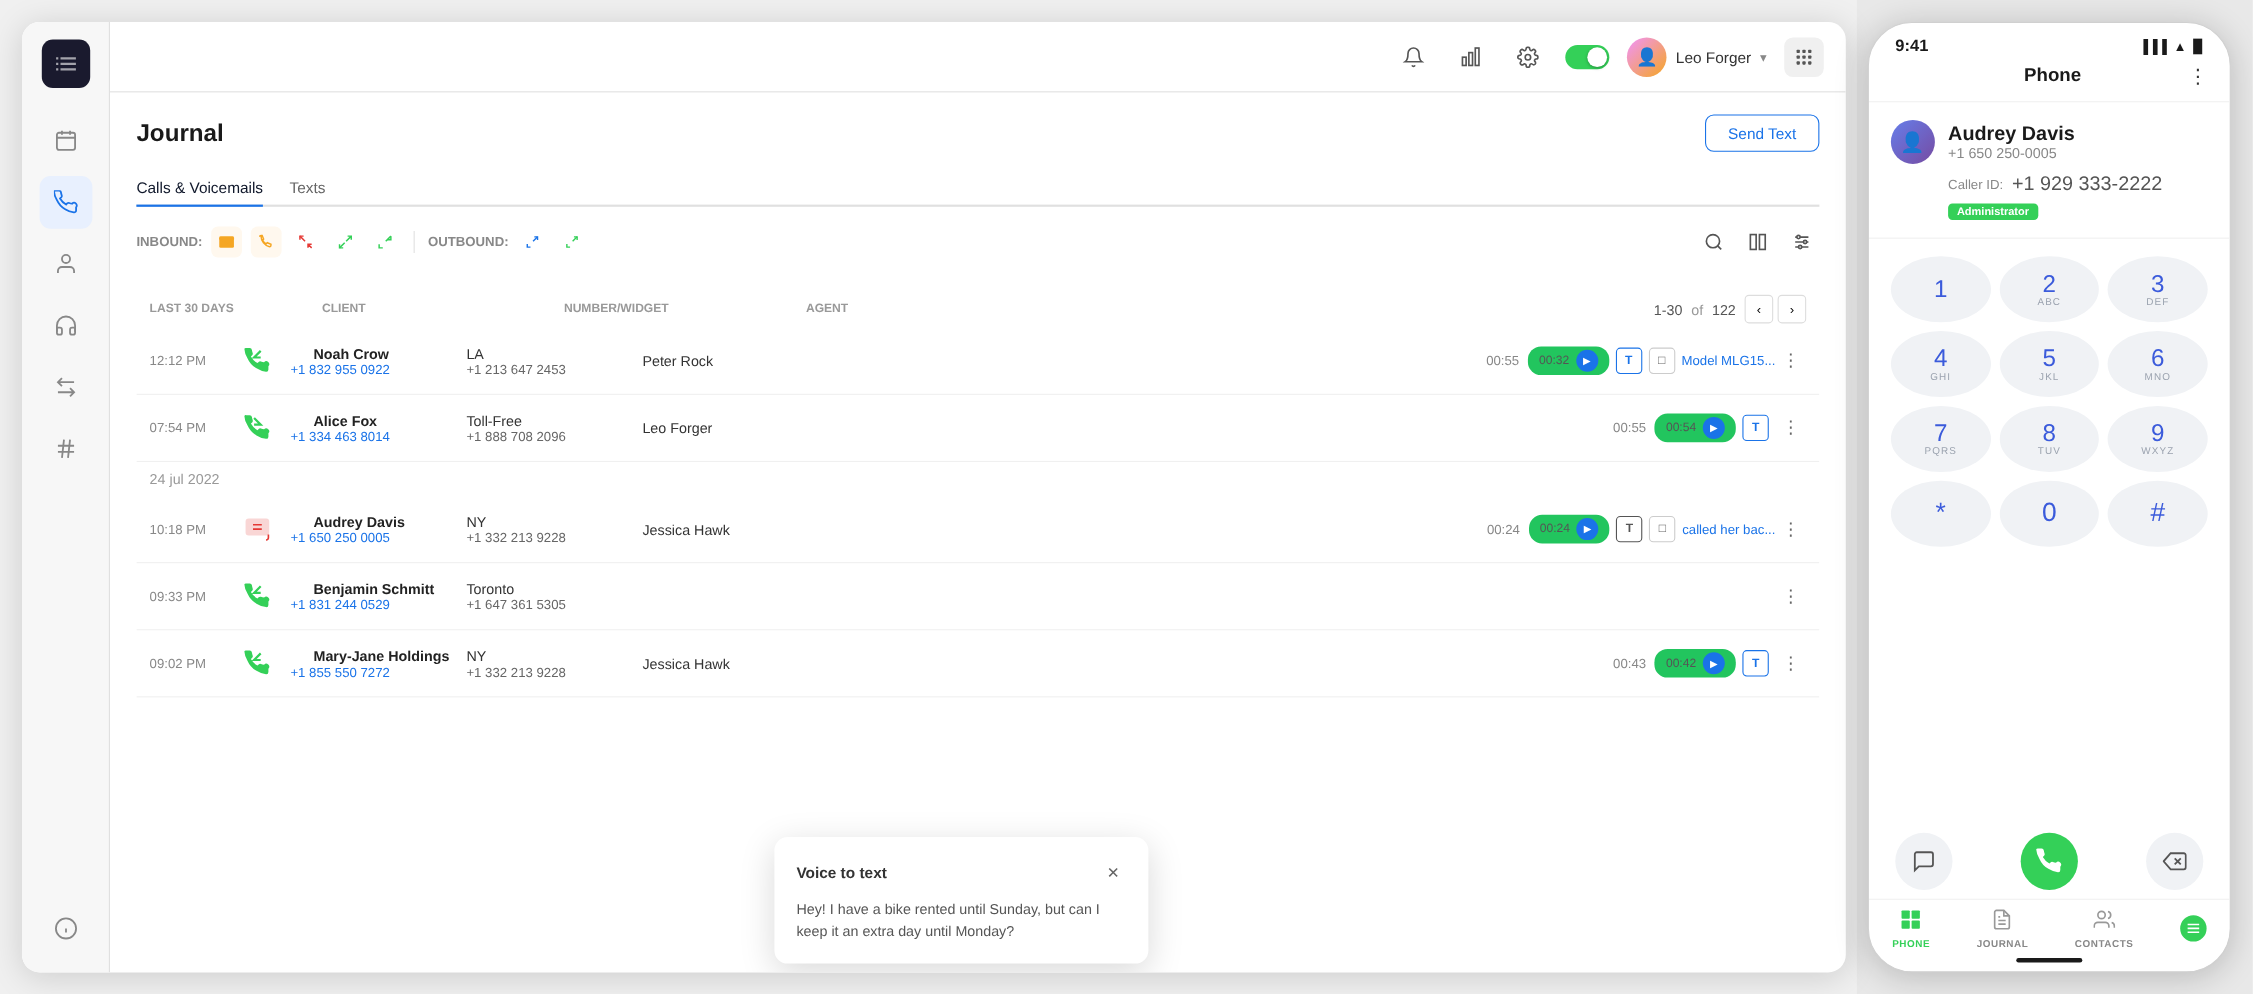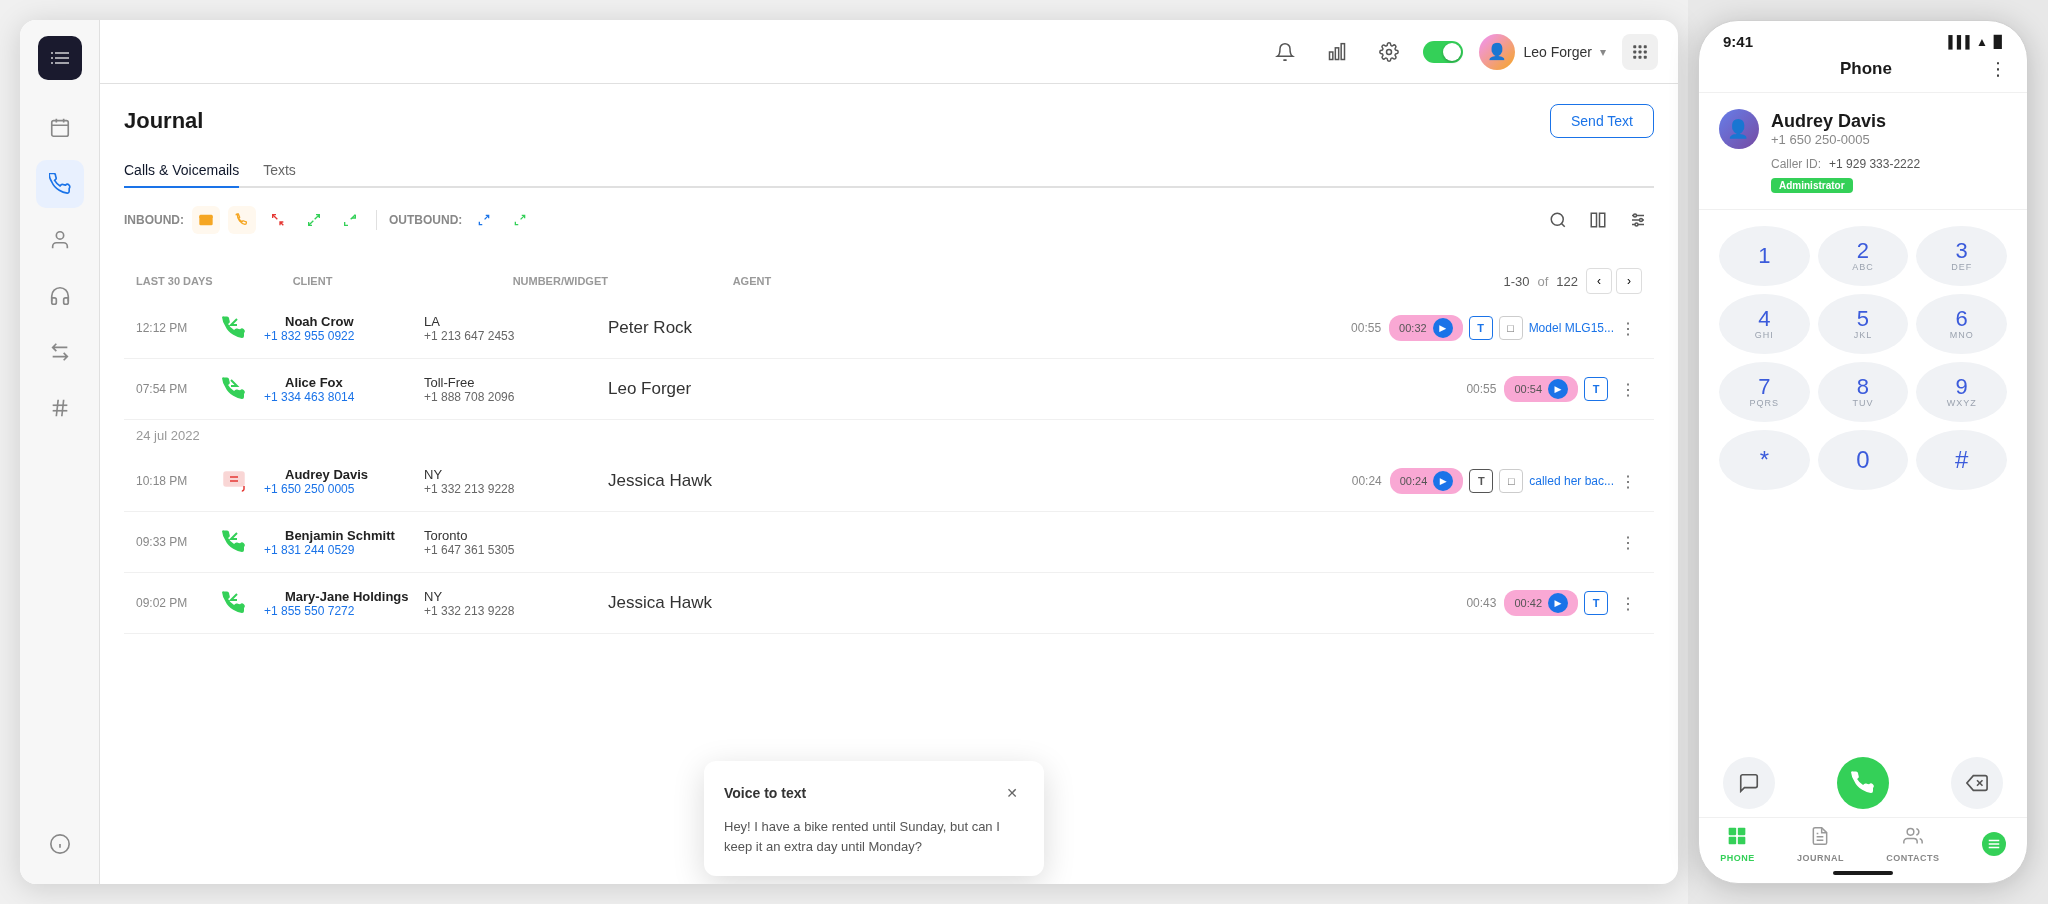"+1 929 333-2222" .caller-id-value { font-size: 12px -> 18px }
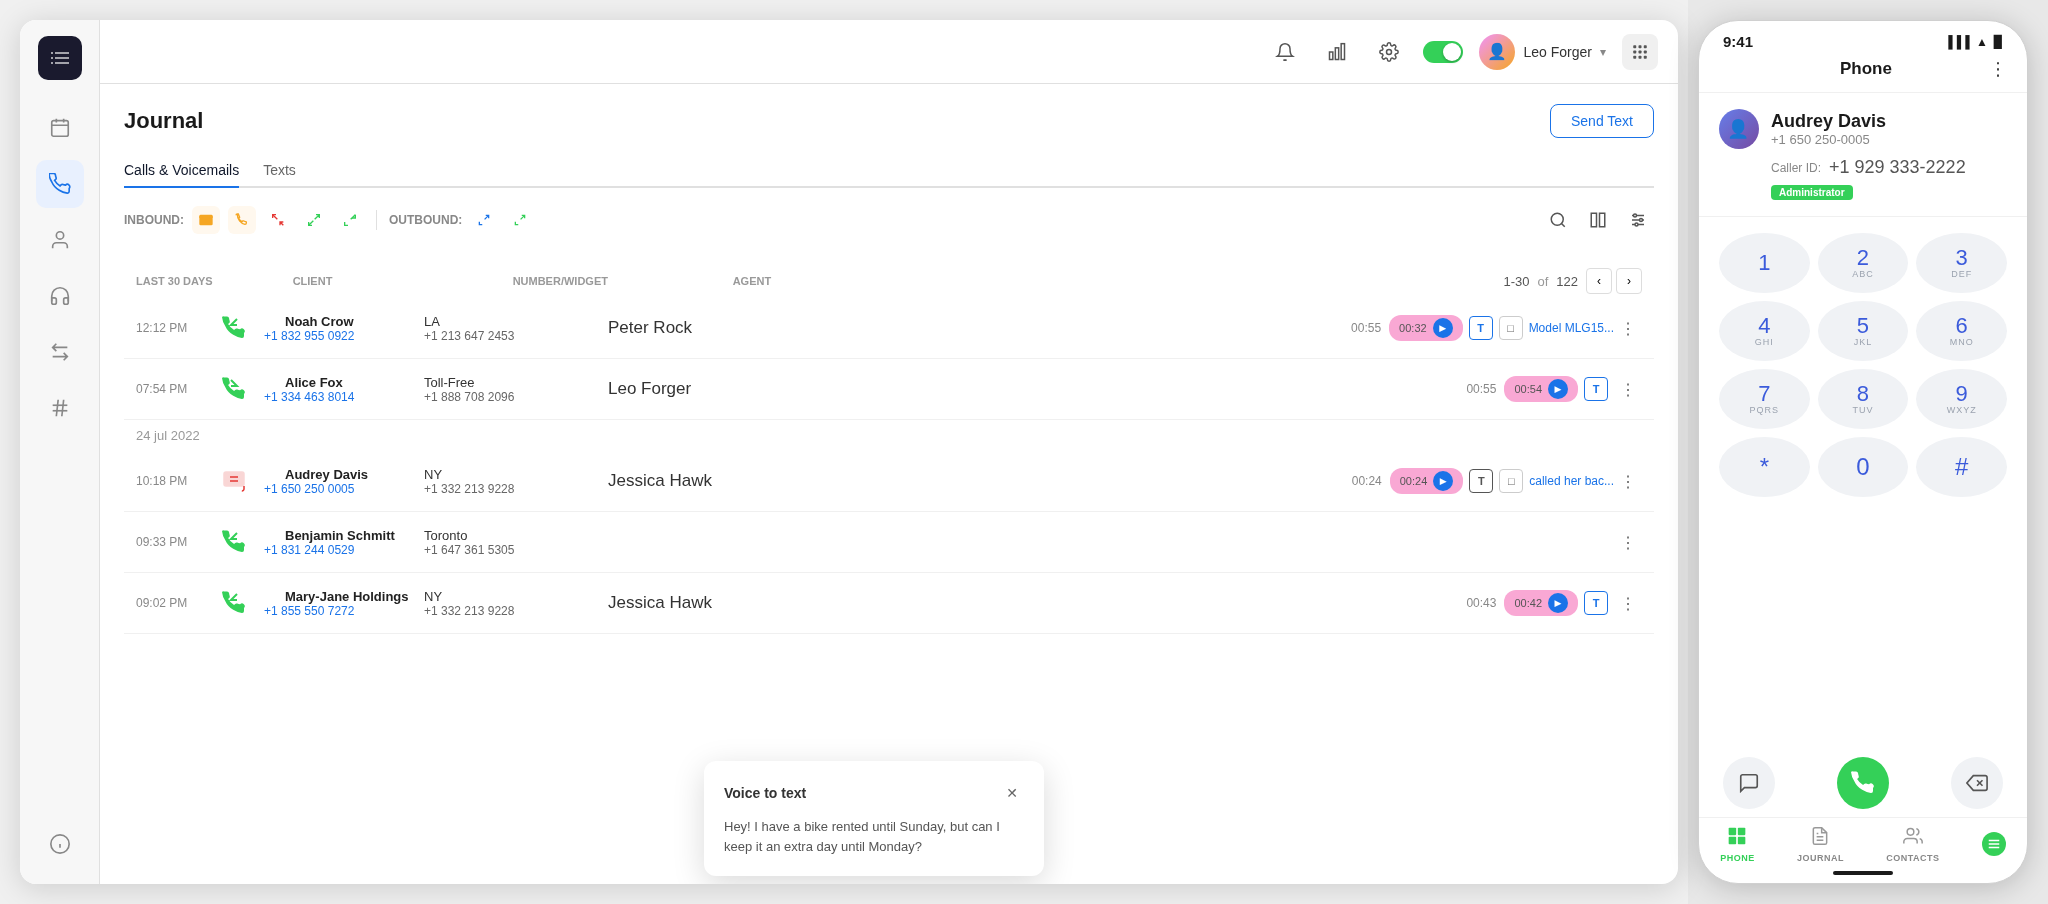"Peter Rock" .call-agent { font-size: 17px -> 13px; margin-left: 24px -> none }
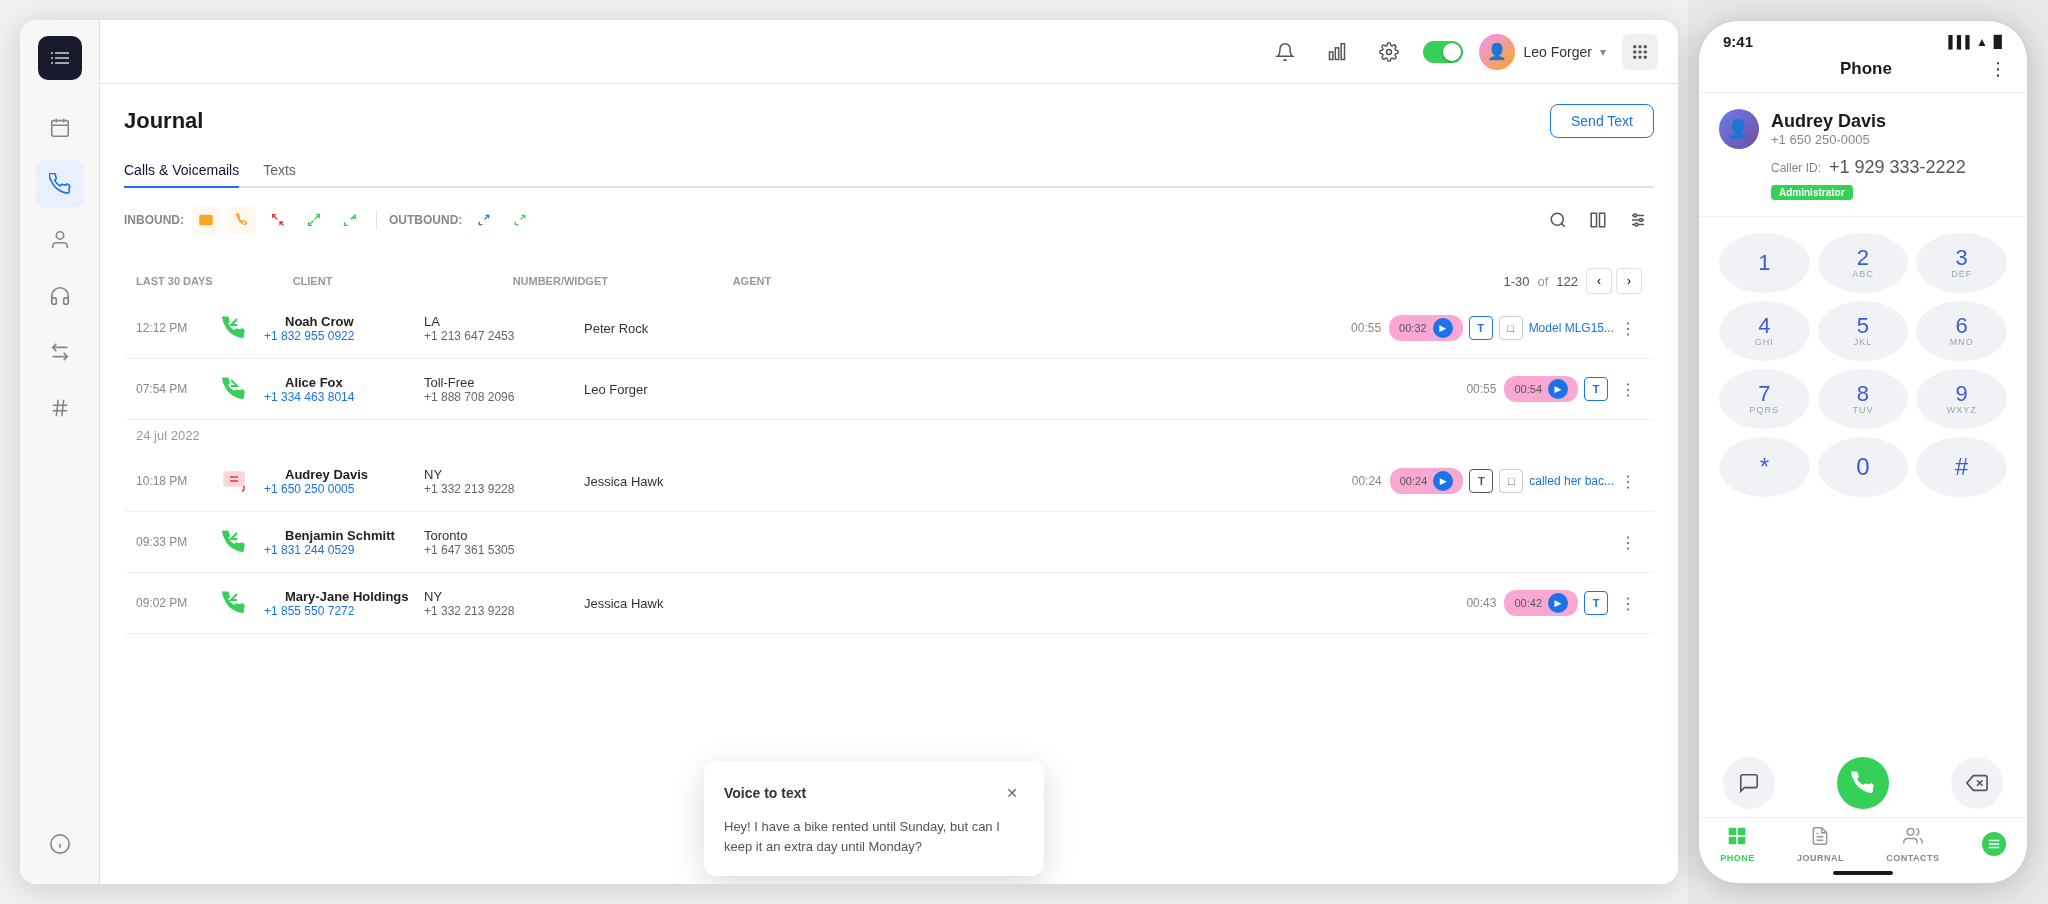"00:32" .call-badge { background: #f9a8d4 -> #22c55e }
